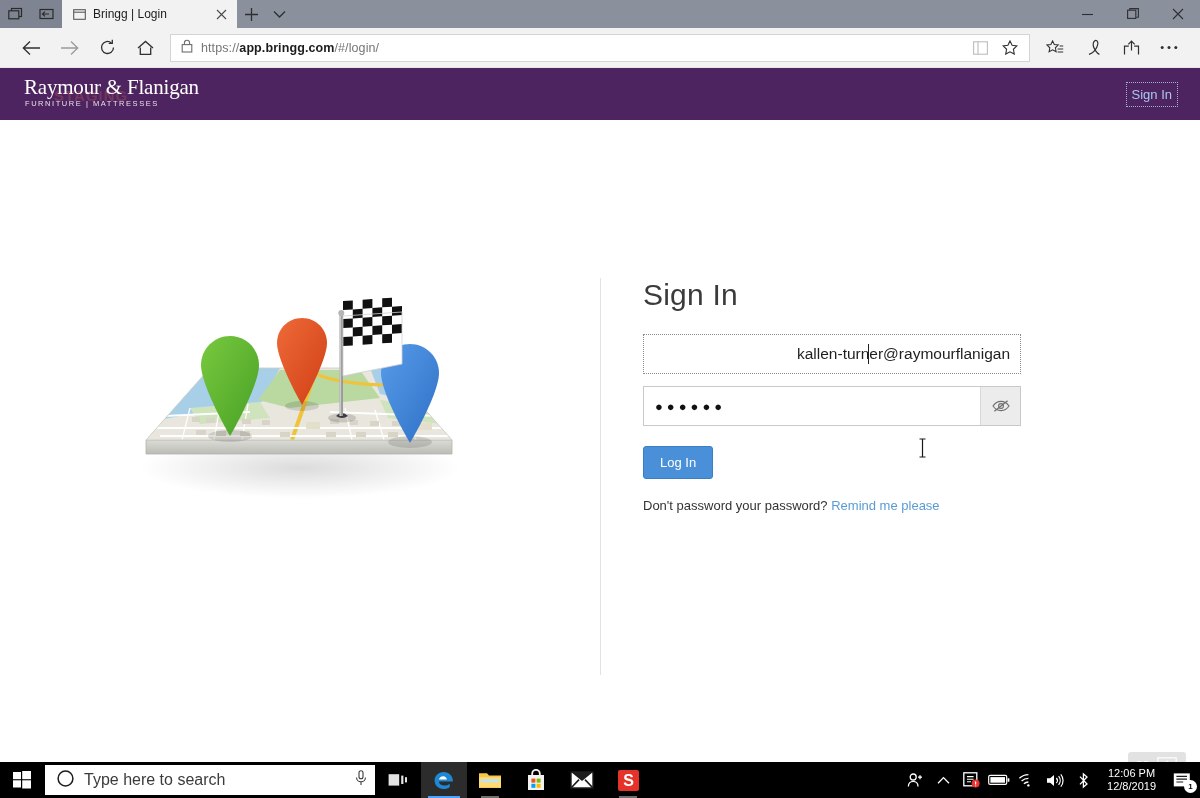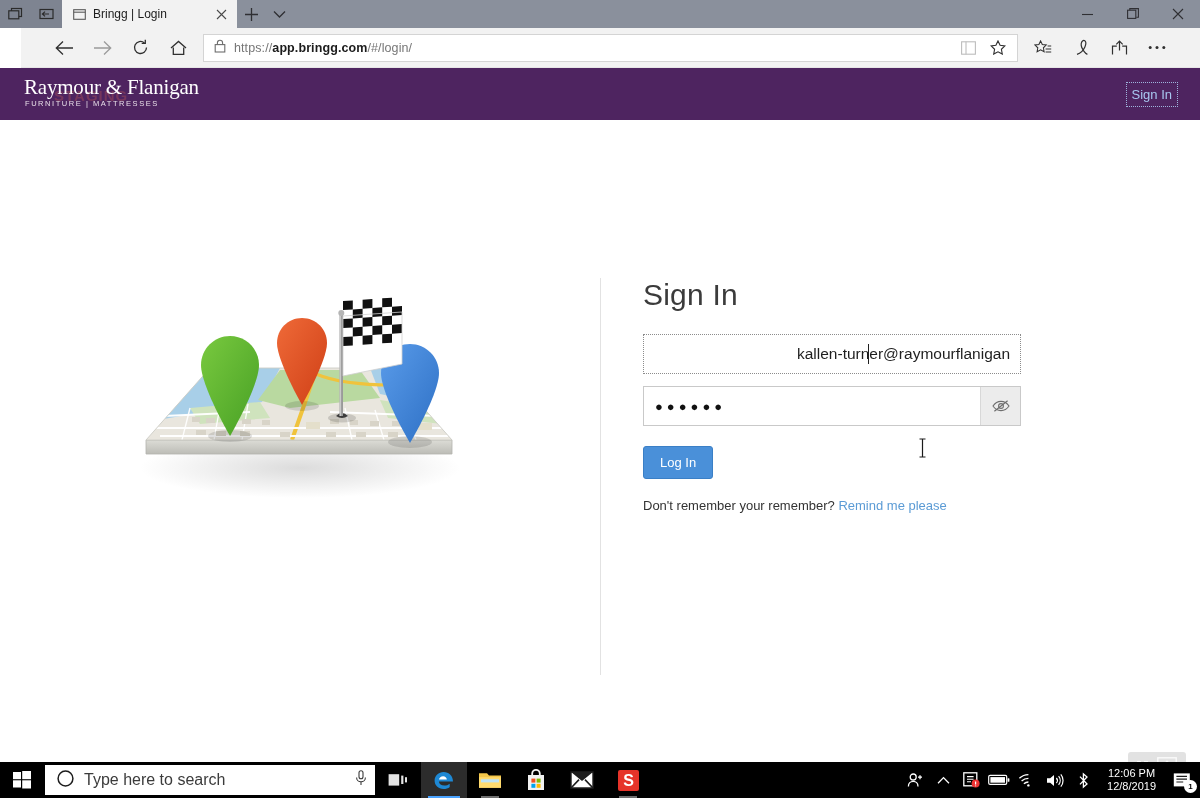"https://app.bringg.com/#/login/" .toolbar { margin-left: 21px -> none; padding: 0 24px -> 0 12px }
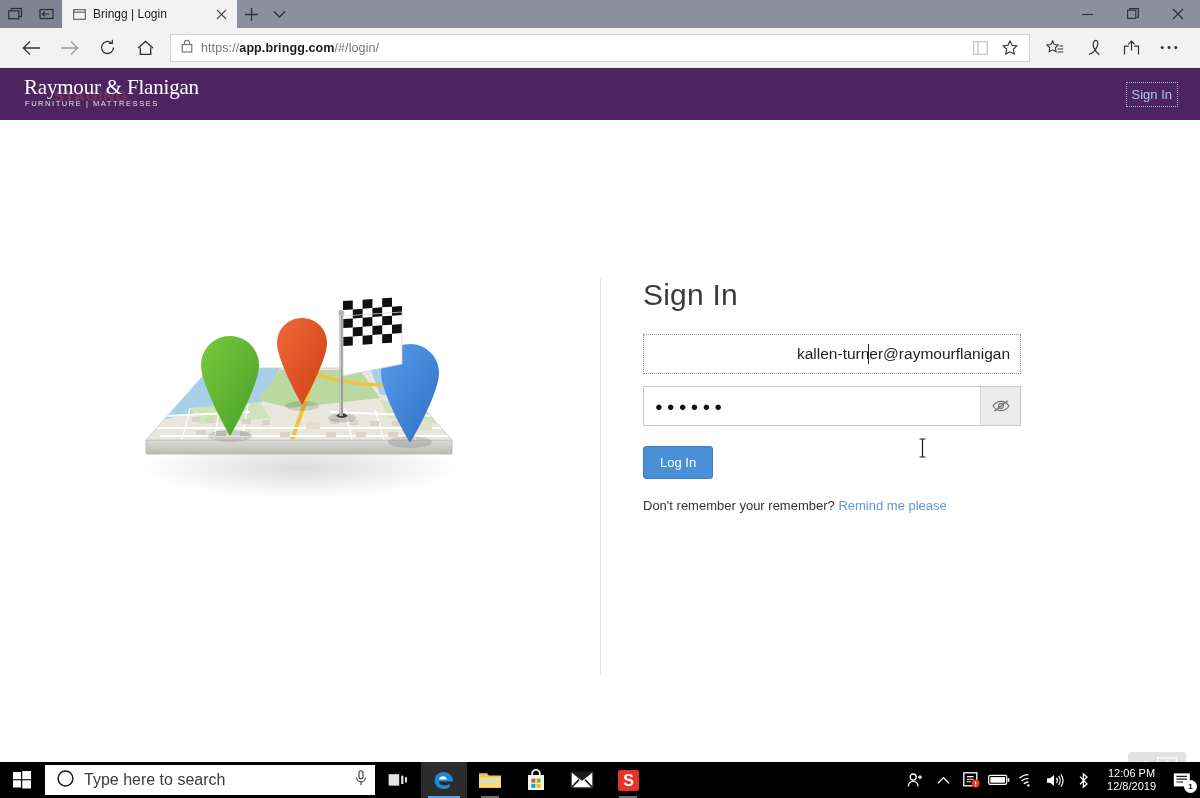"Don't remember your remember?" span { text: remember your remember -> password your password }
